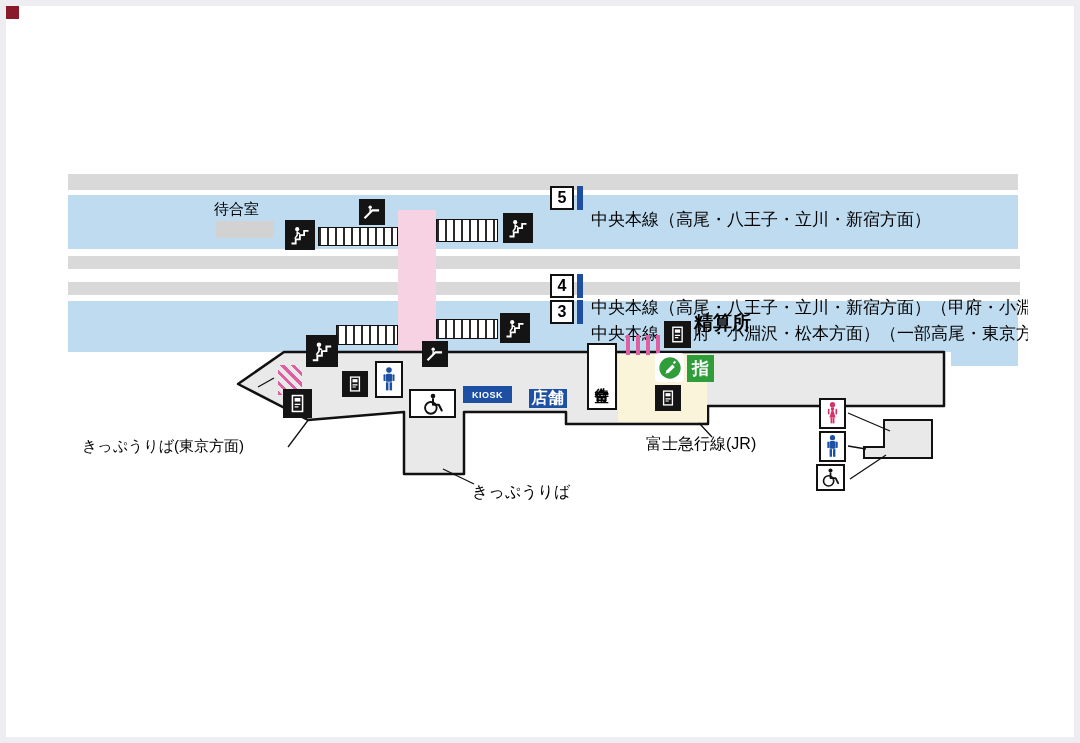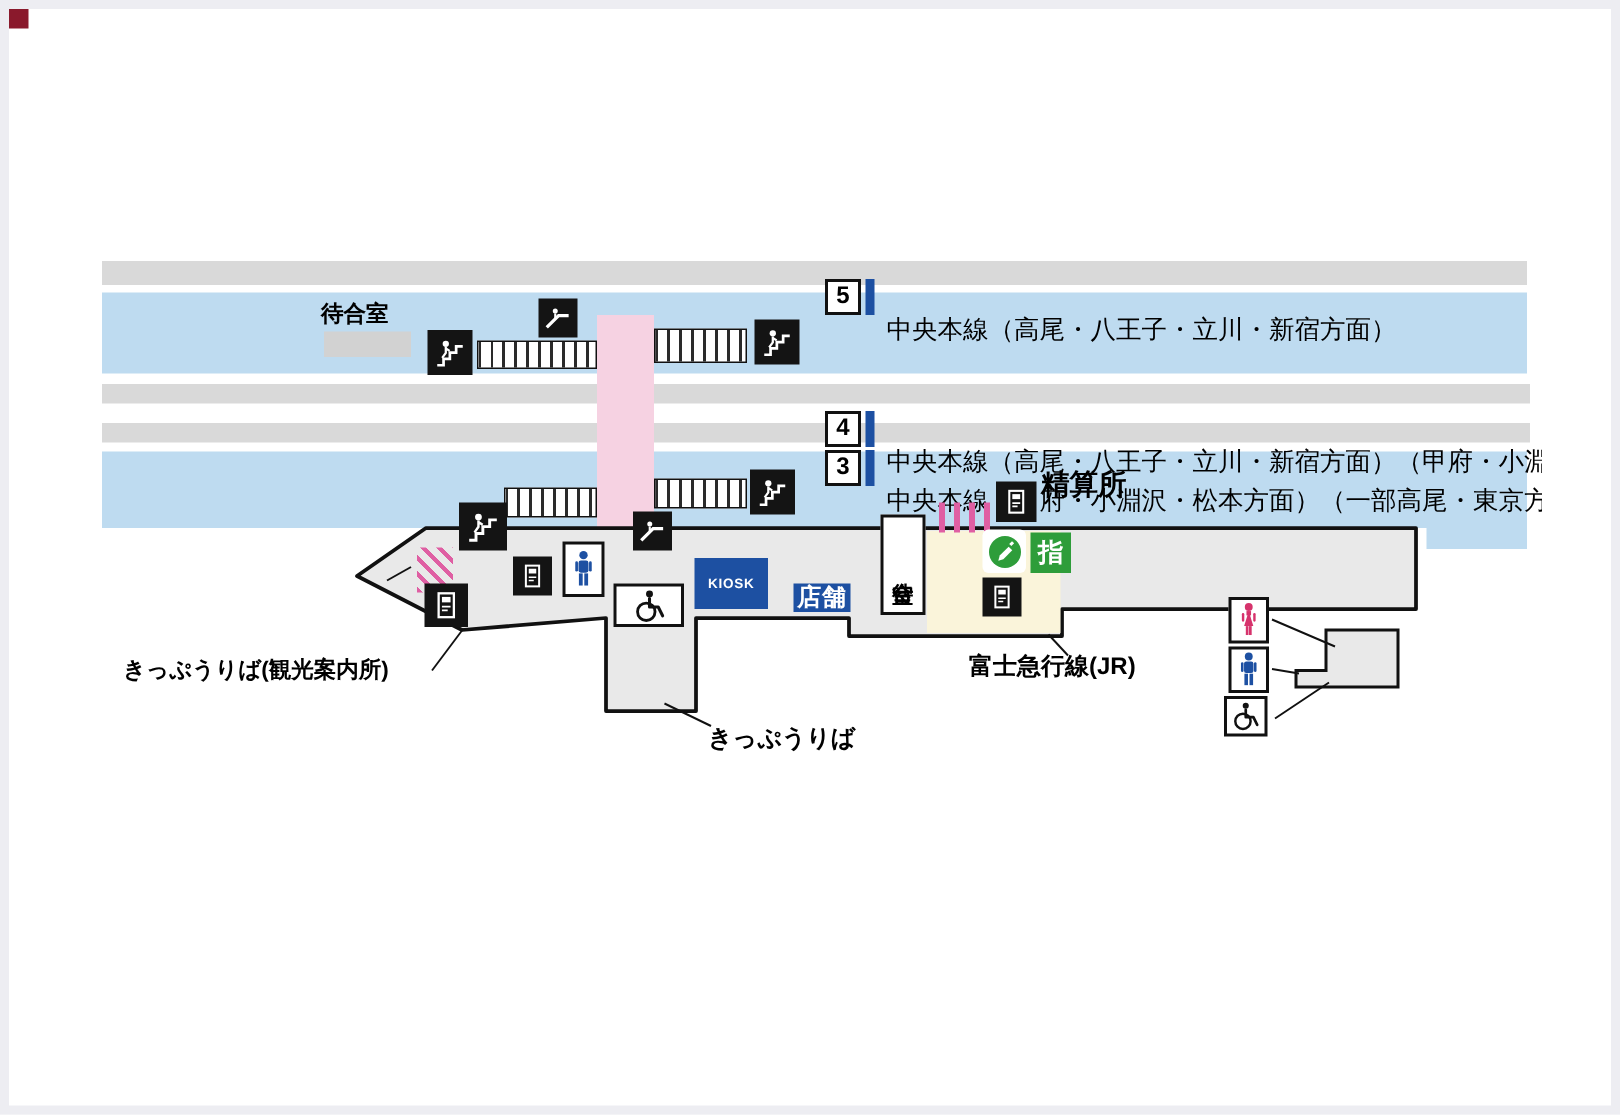"待合室" .lbl { font-weight: 700 -> 400 }
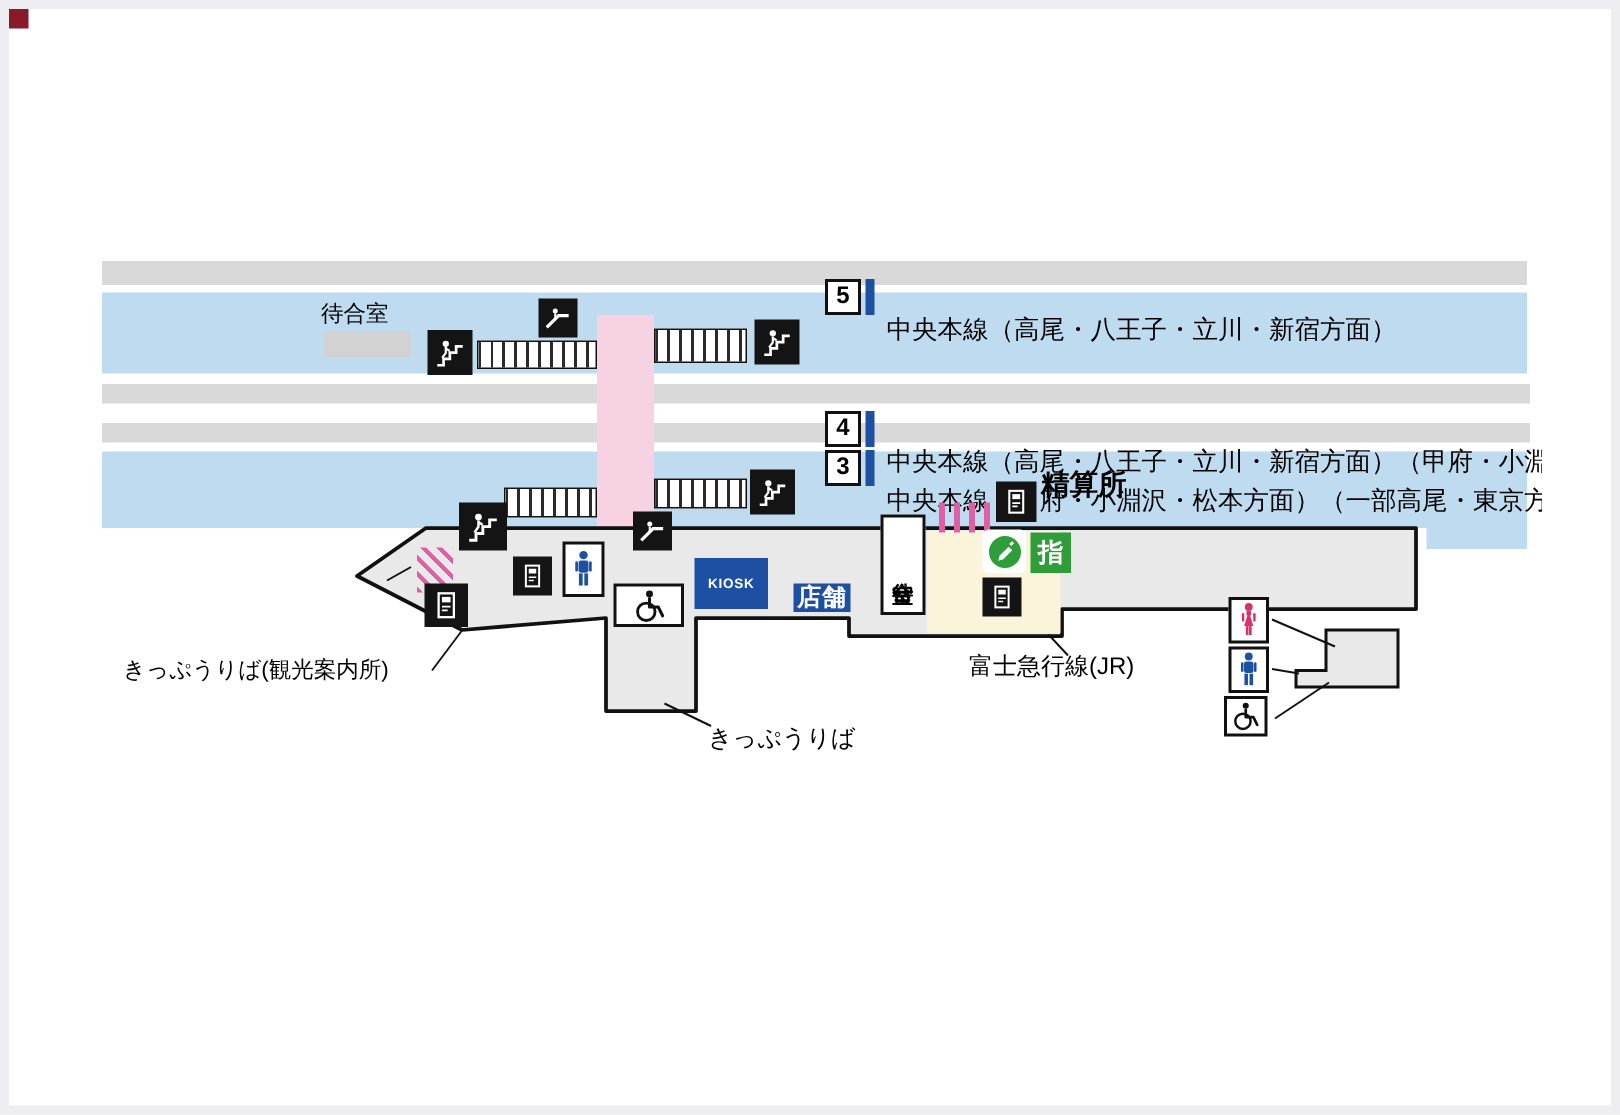"KIOSK" div.sign-blue { height: 34px -> 17px; top: 366px -> 380px }
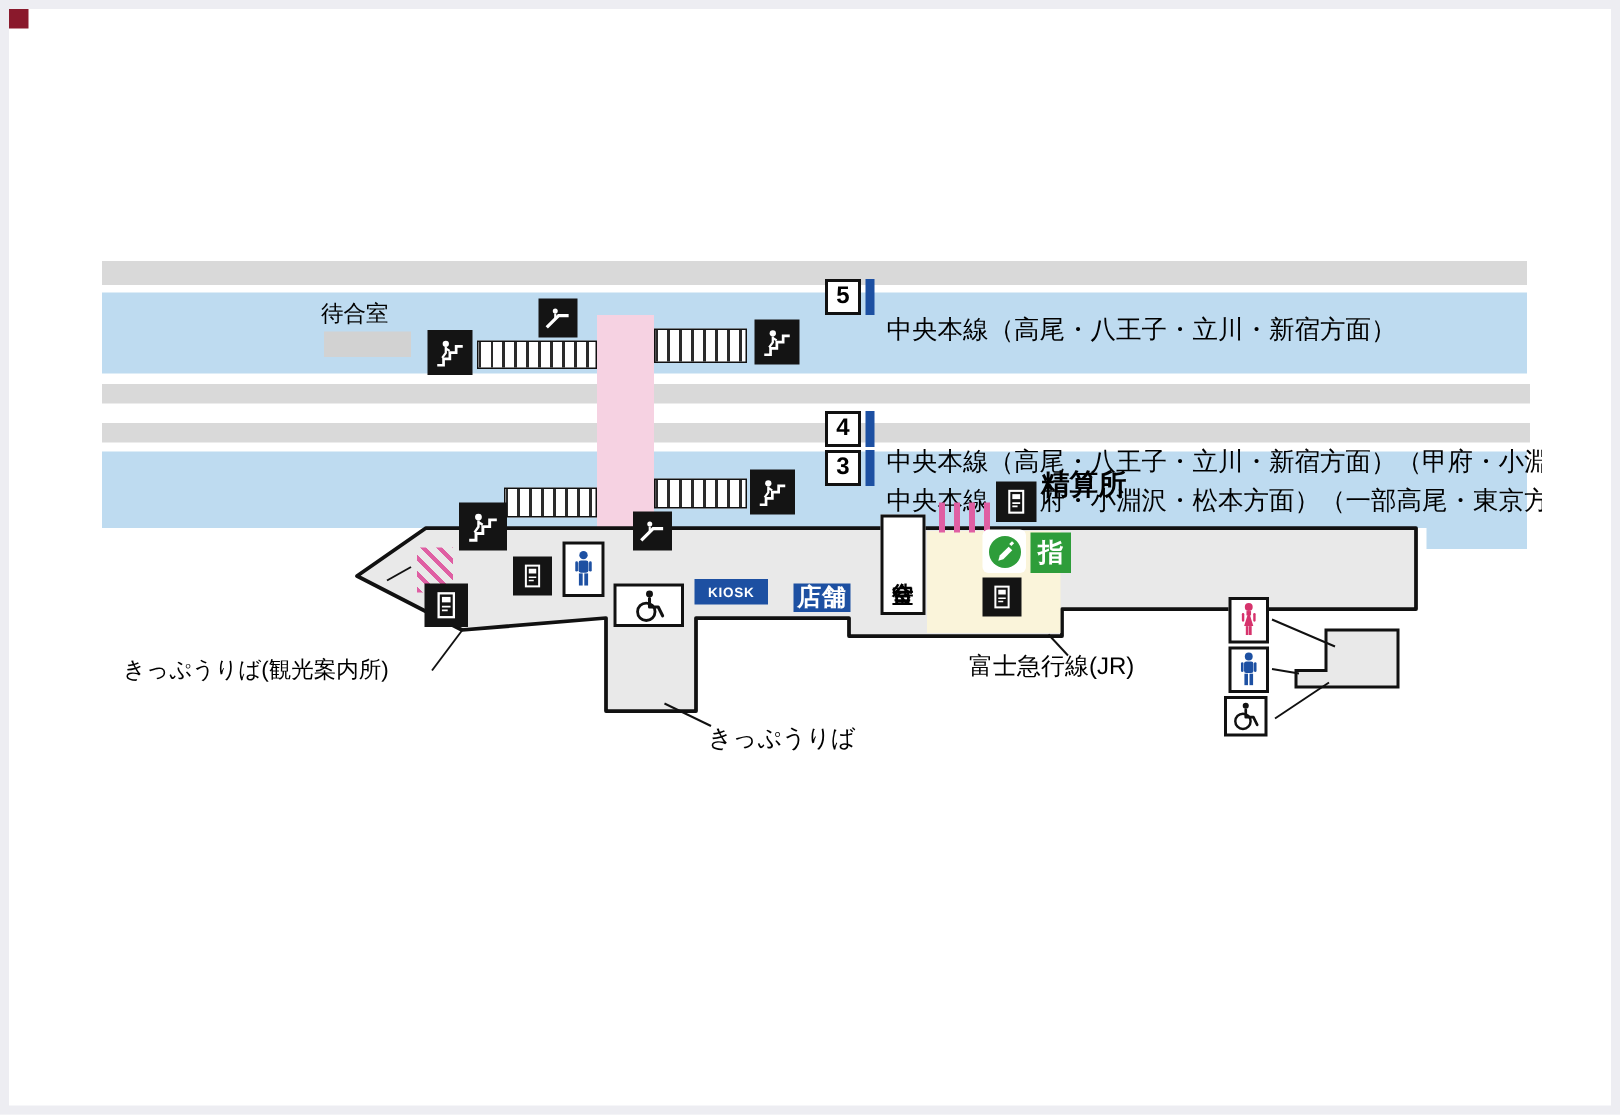"きっぷうりば(観光案内所)" div.lbl { text: 観光案内所 -> 東京方面 }
